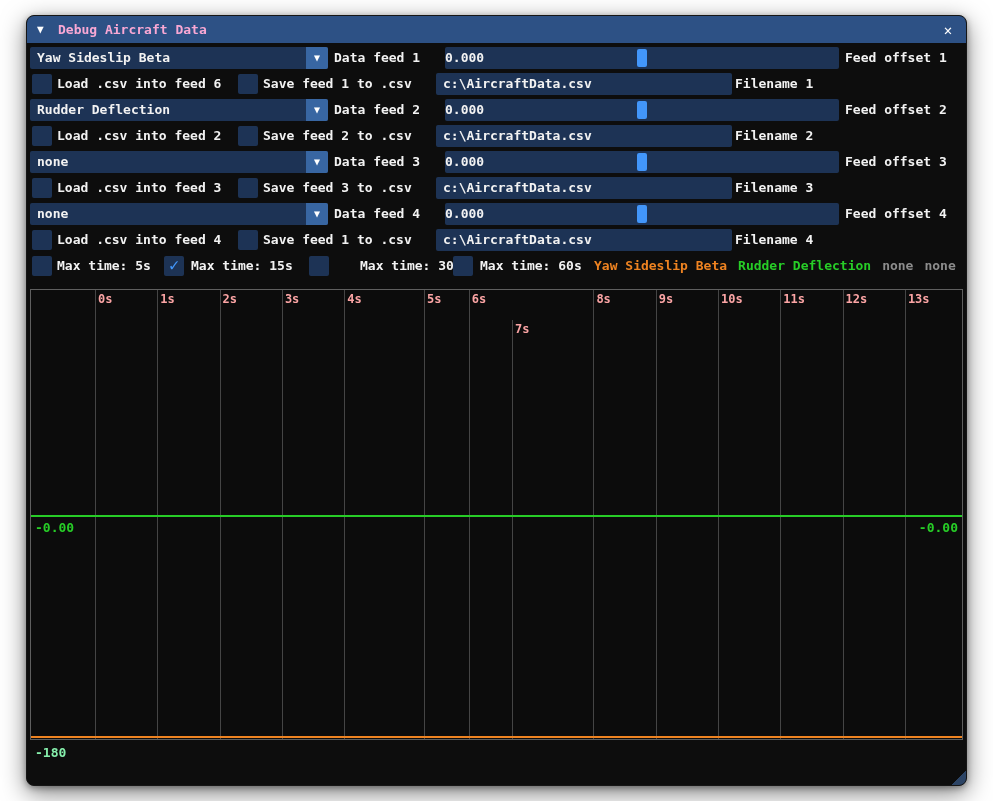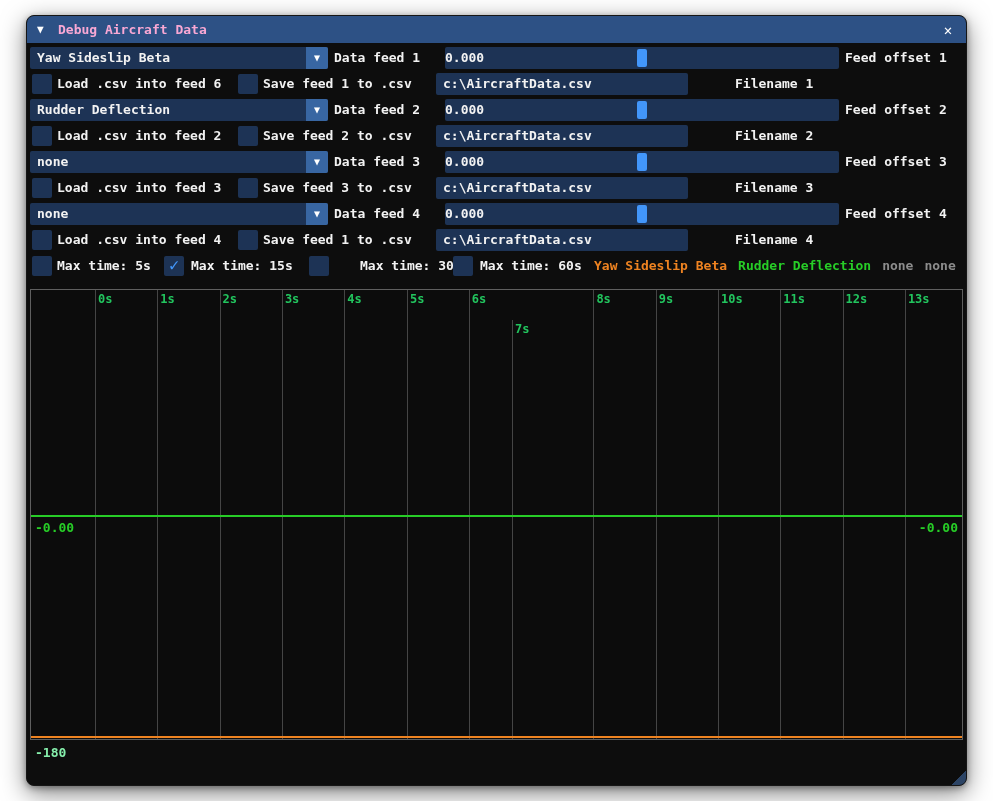"c:\AircraftData.csv" .input { width: 252px -> 296px }
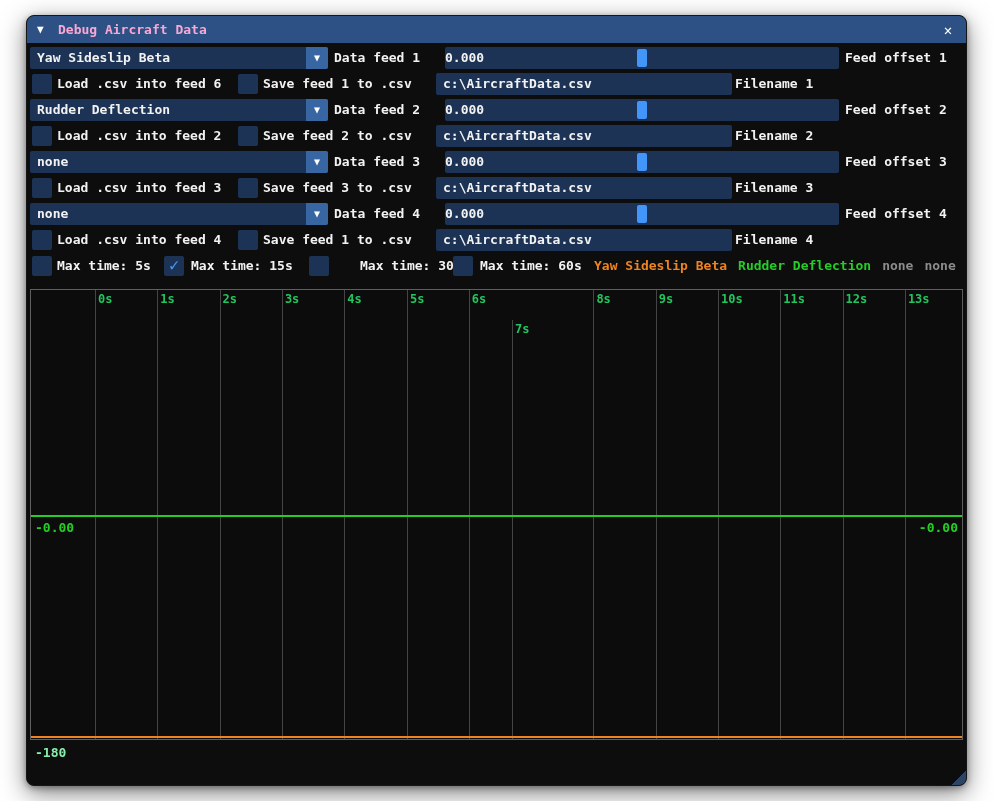"0s" .tick-label { color: #22c55e -> #fca5a5 }
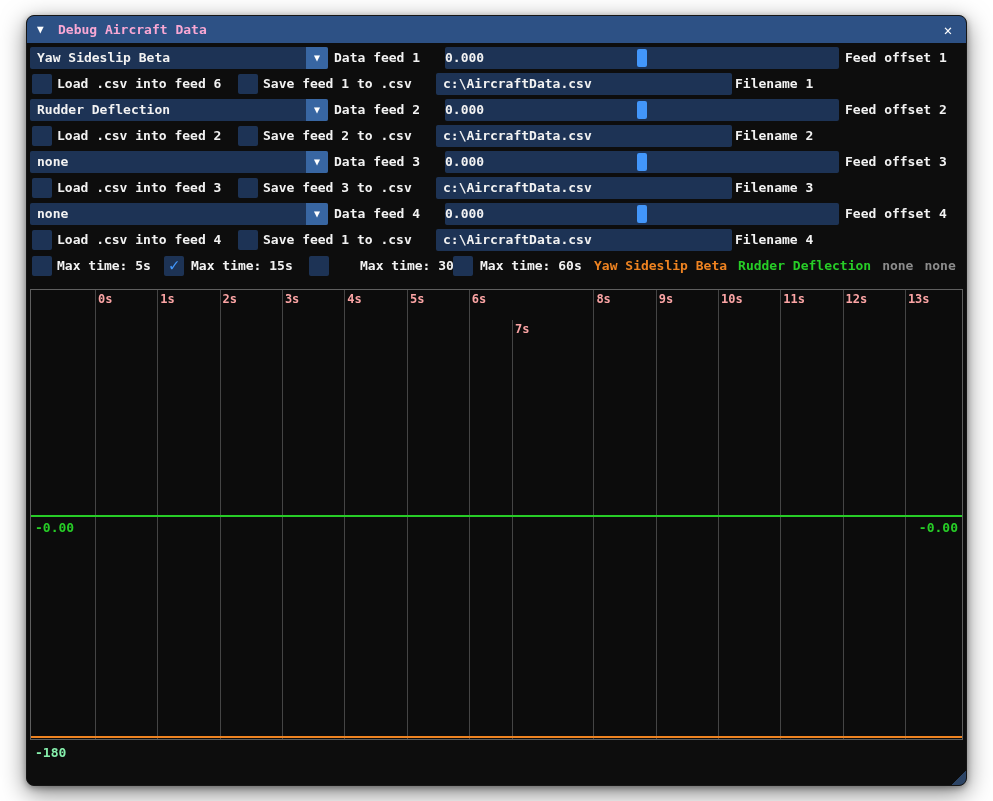"5s" div.gridline { left: 376px -> 393px }
